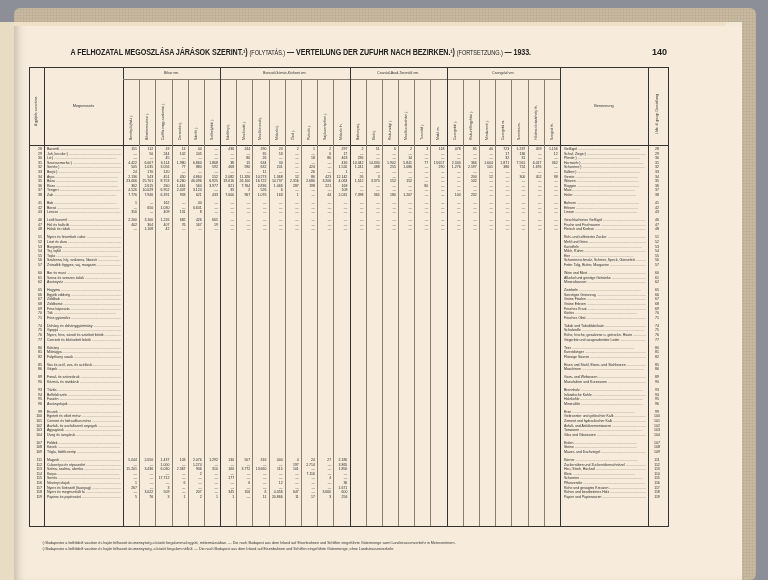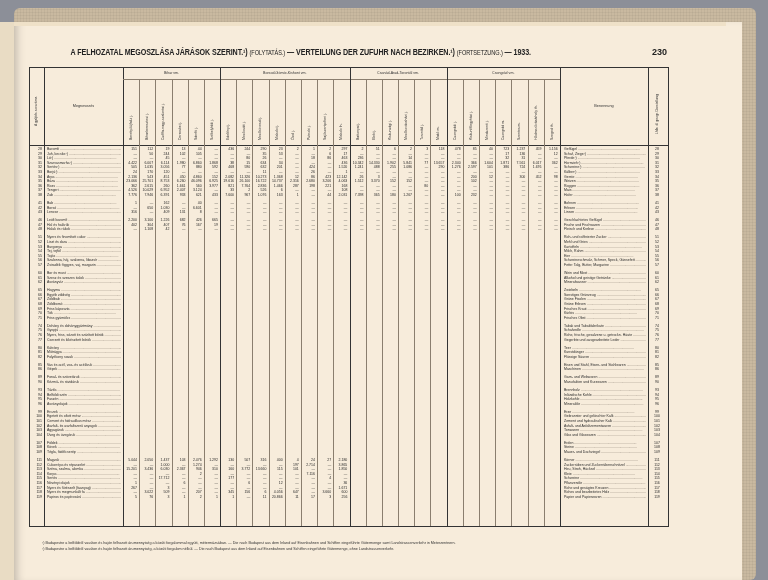"230" div.pagenum { text: 230 -> 140 }
